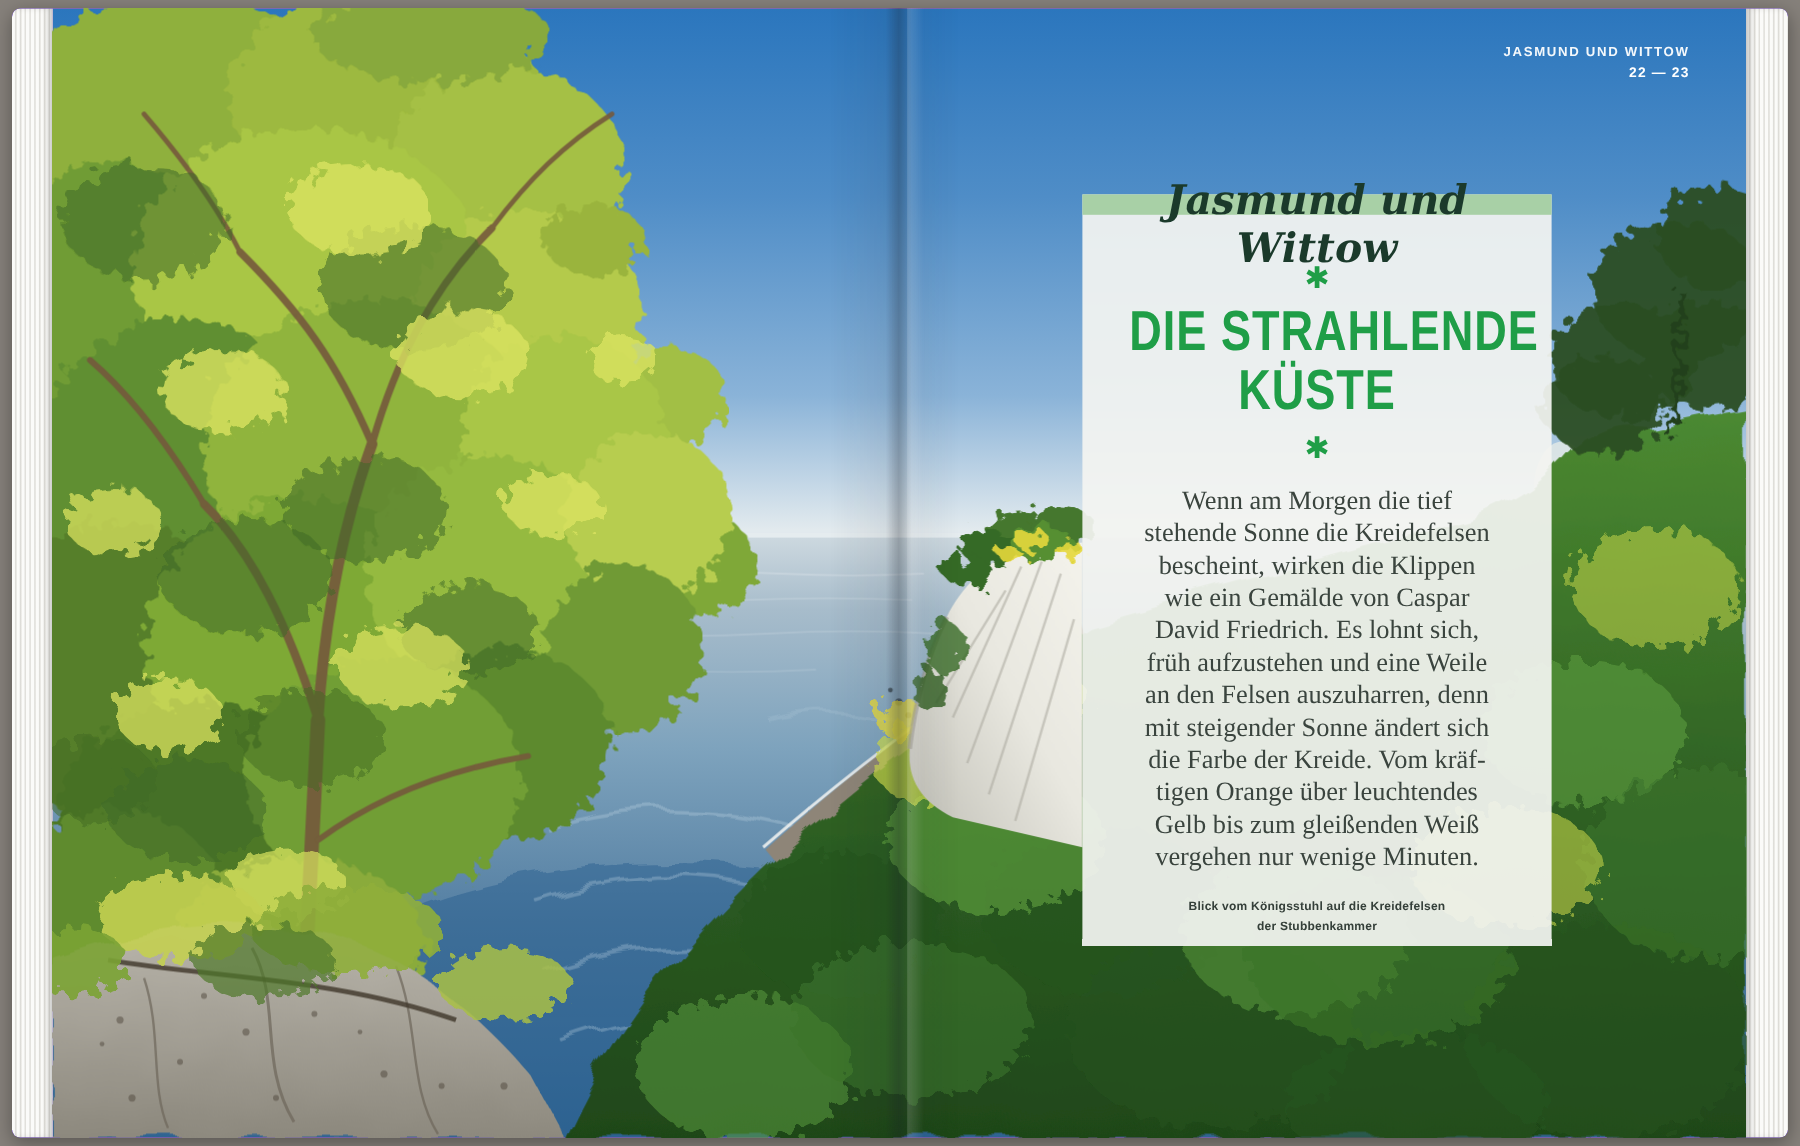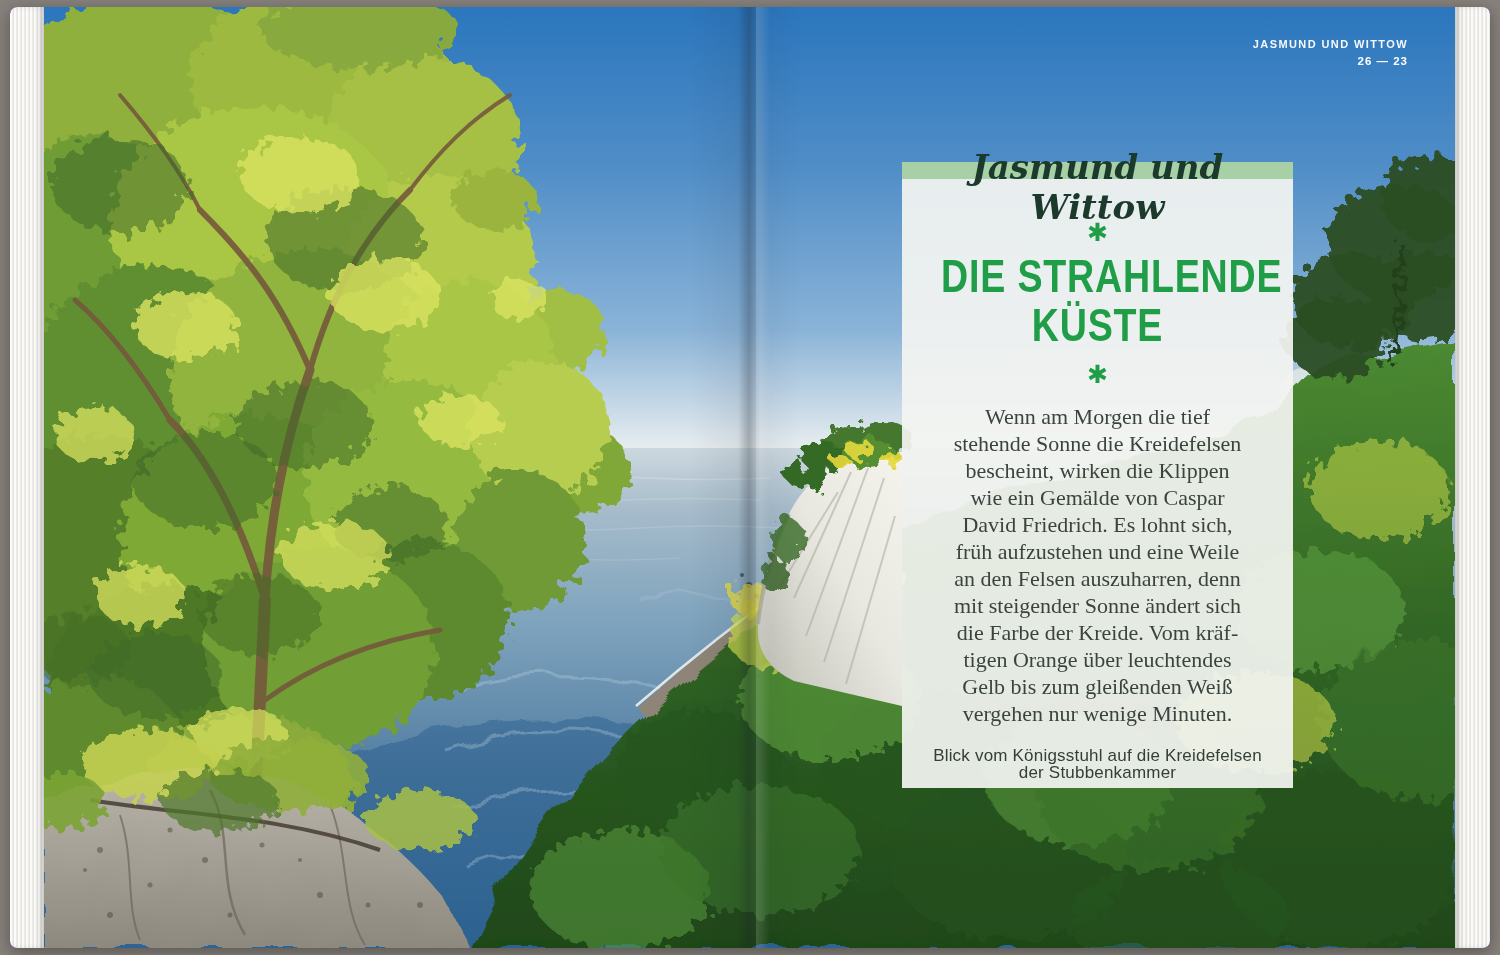"26 — 23" div.pgs { text: 26 -> 22 }
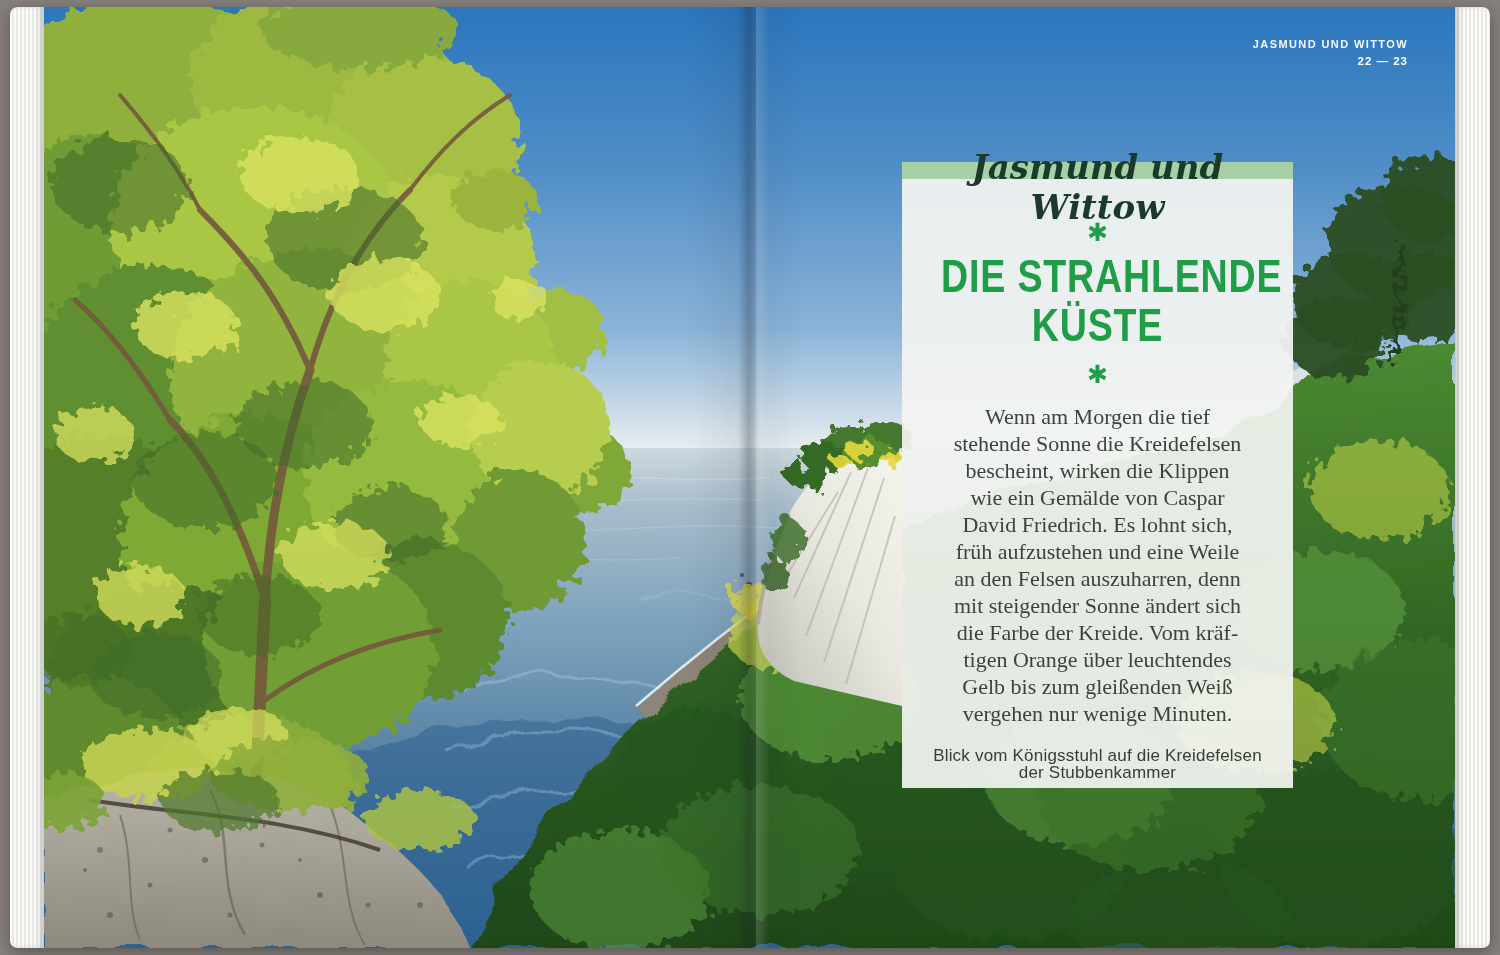"Blick vom Königsstuhl auf die" .photo-caption { font-size: 17px -> 10px; font-weight: 400 -> 700 }
